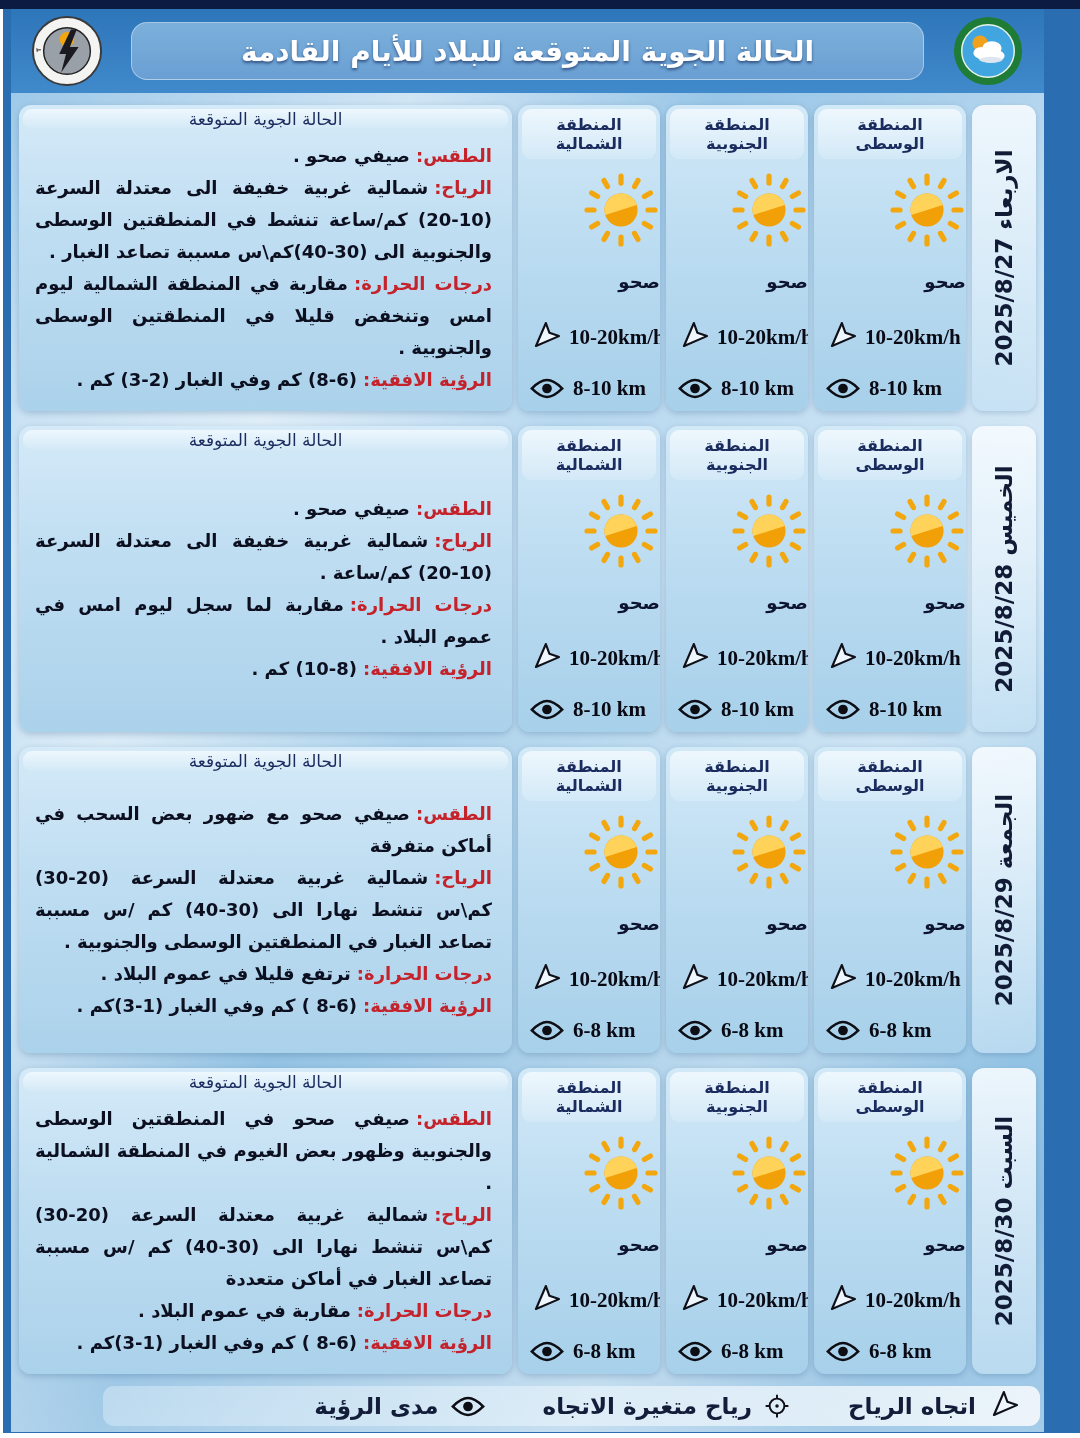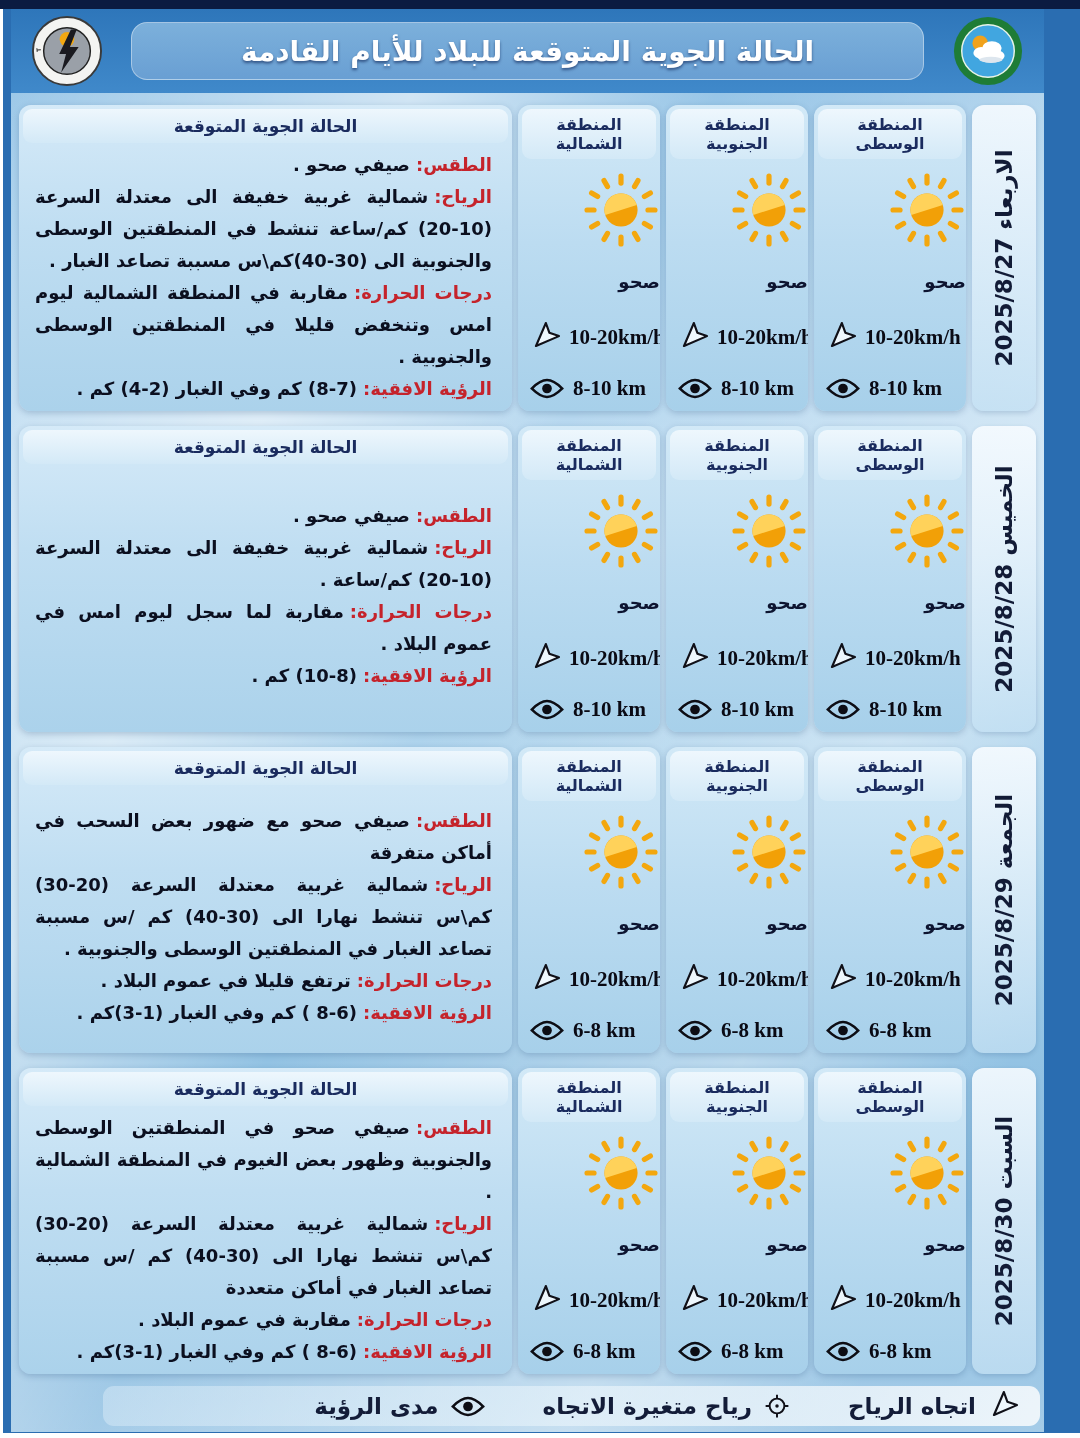"الحالة الجوية المتوقعة" .fch { font-weight: bold -> normal; padding: 7px 0 -> 0 0 }
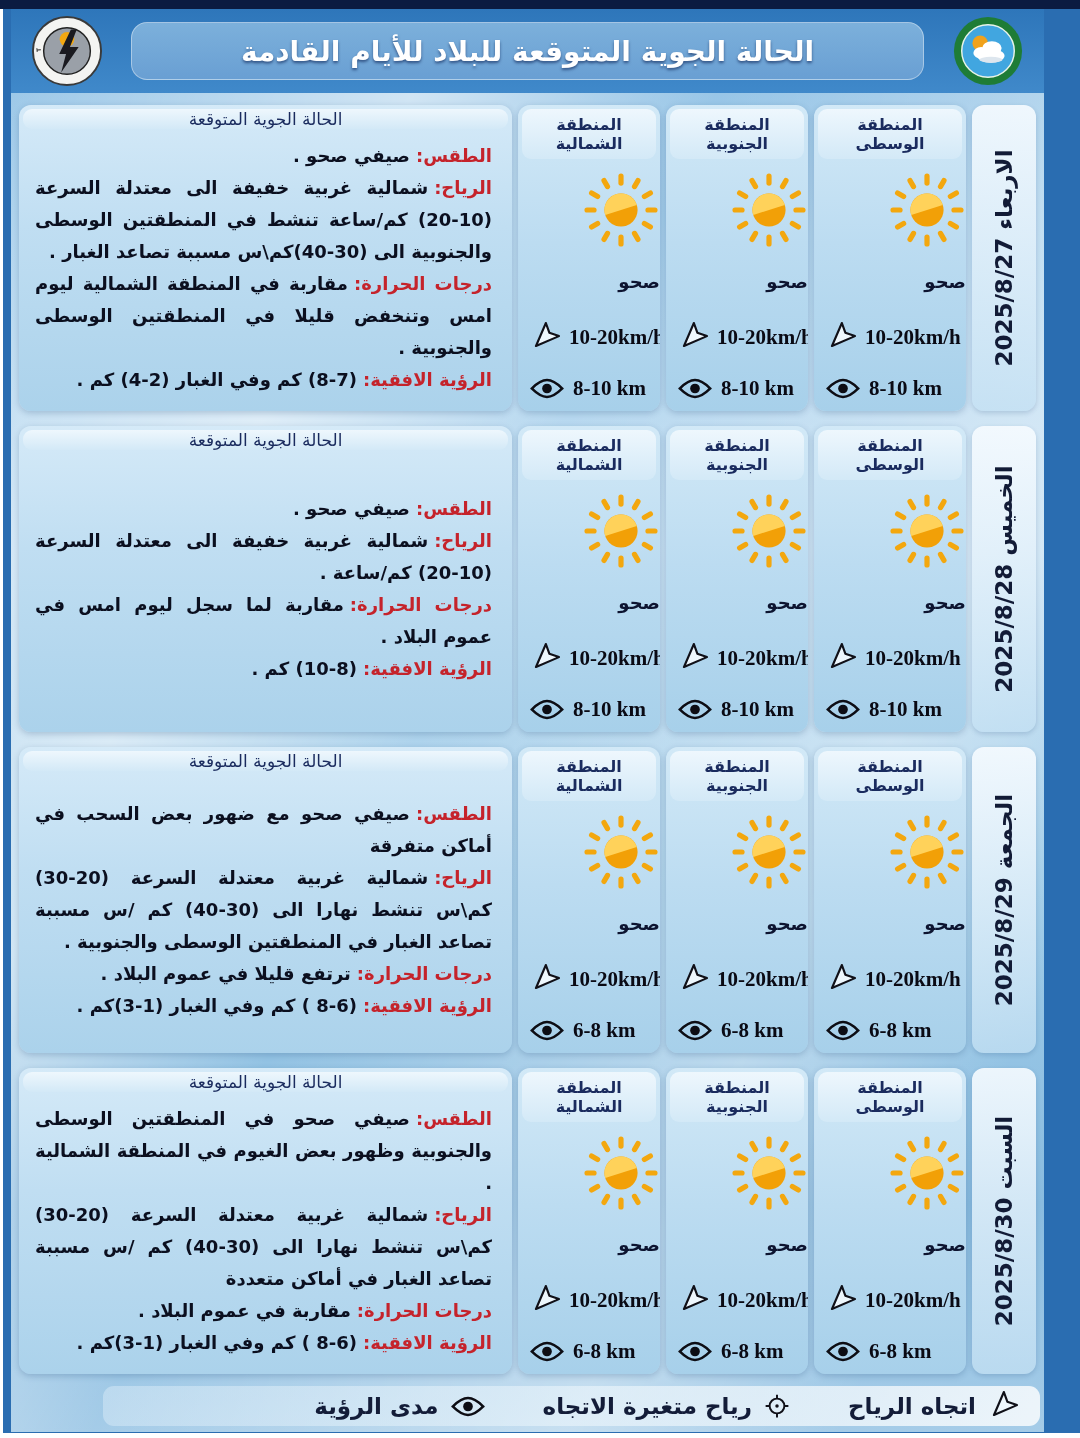"(7-8) كم وفي الغبار (2-4)" span.txt { text: 7-8) كم وفي الغبار (2-4 -> 6-8) كم وفي الغبار (2-3 }
